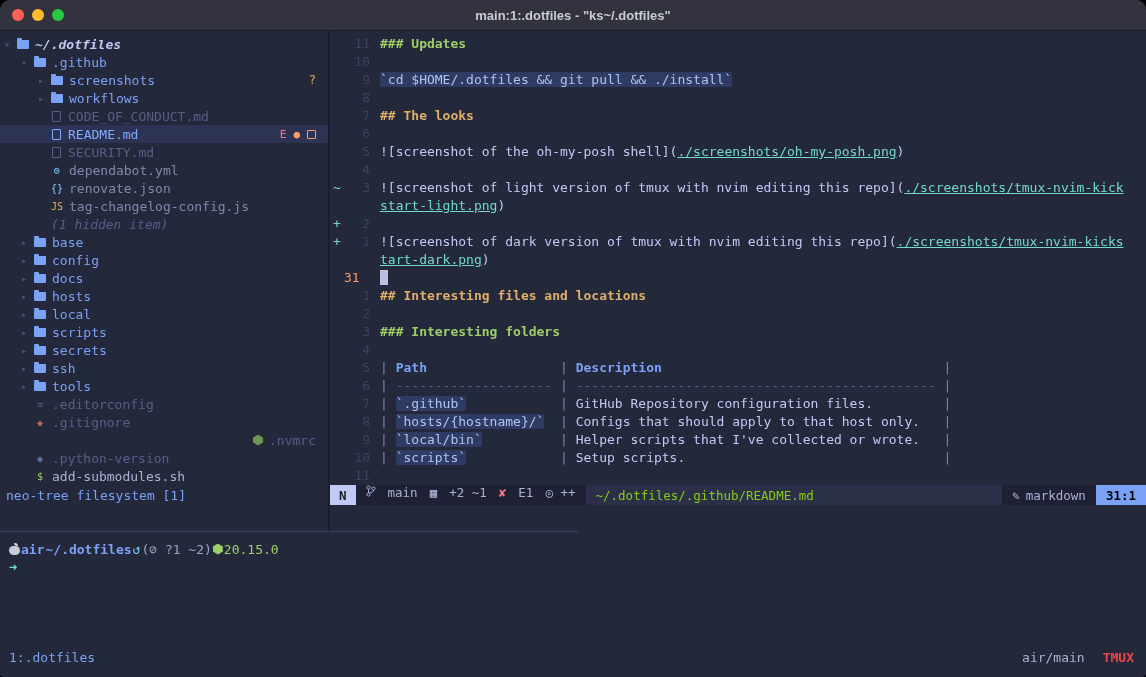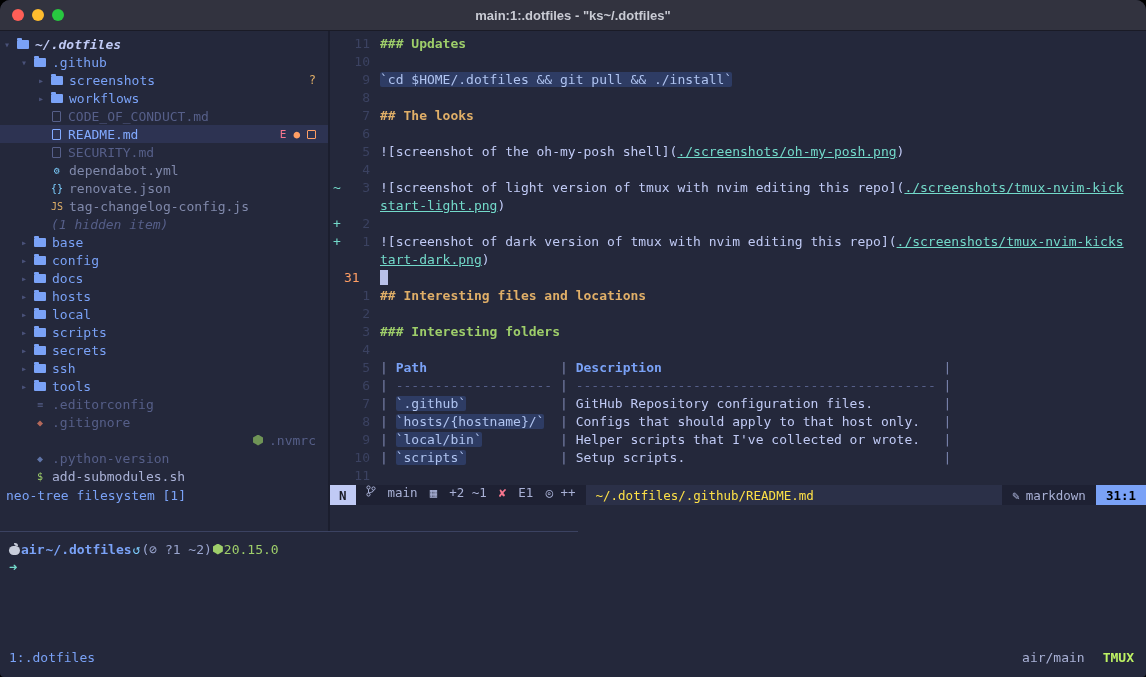"~/.dotfiles/.github/README.md" .sl-path { color: #fde047 -> #84cc16 }
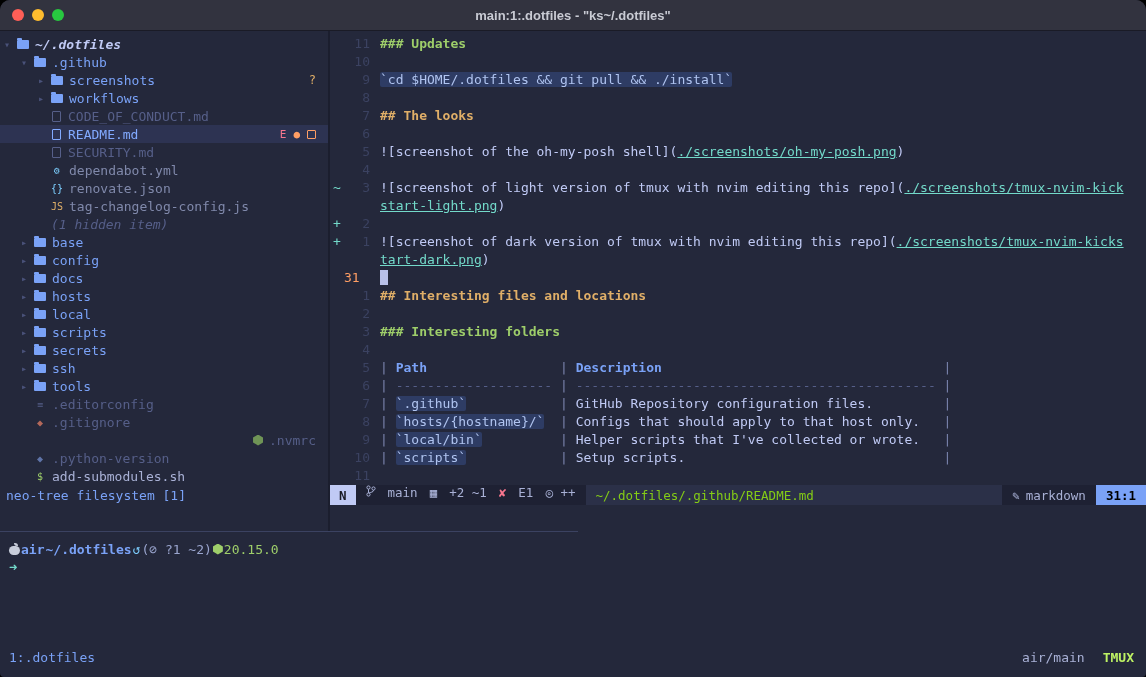"TMUX" .tm-label { color: #bef264 -> #ef4444 }
